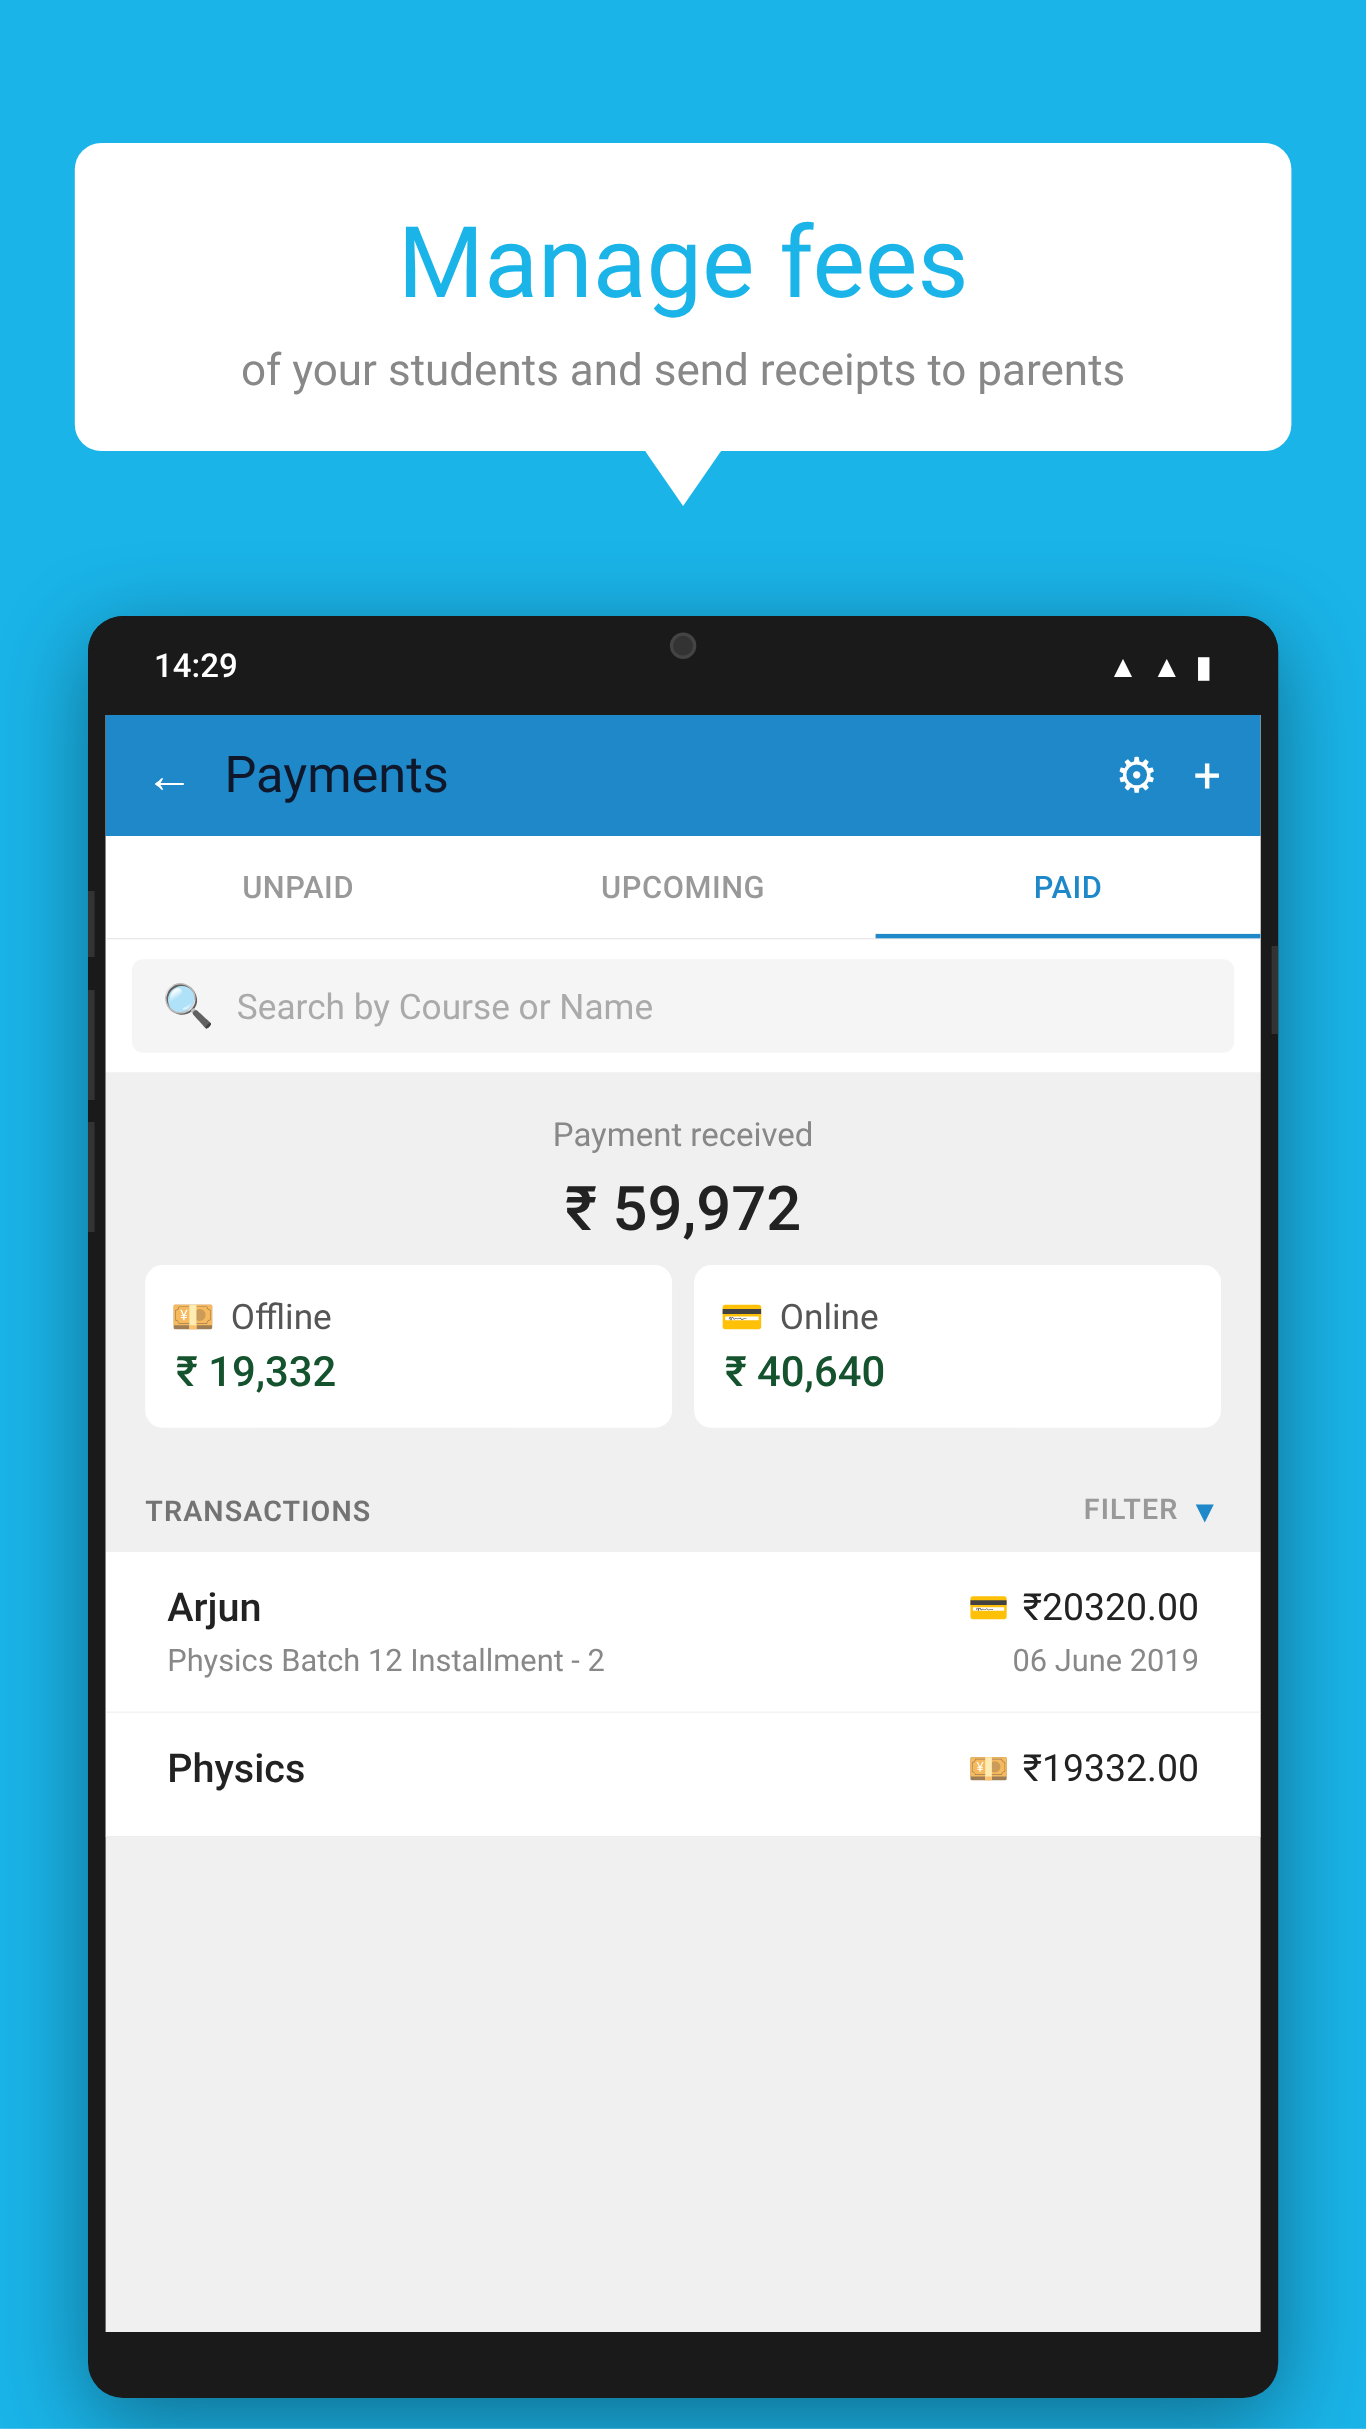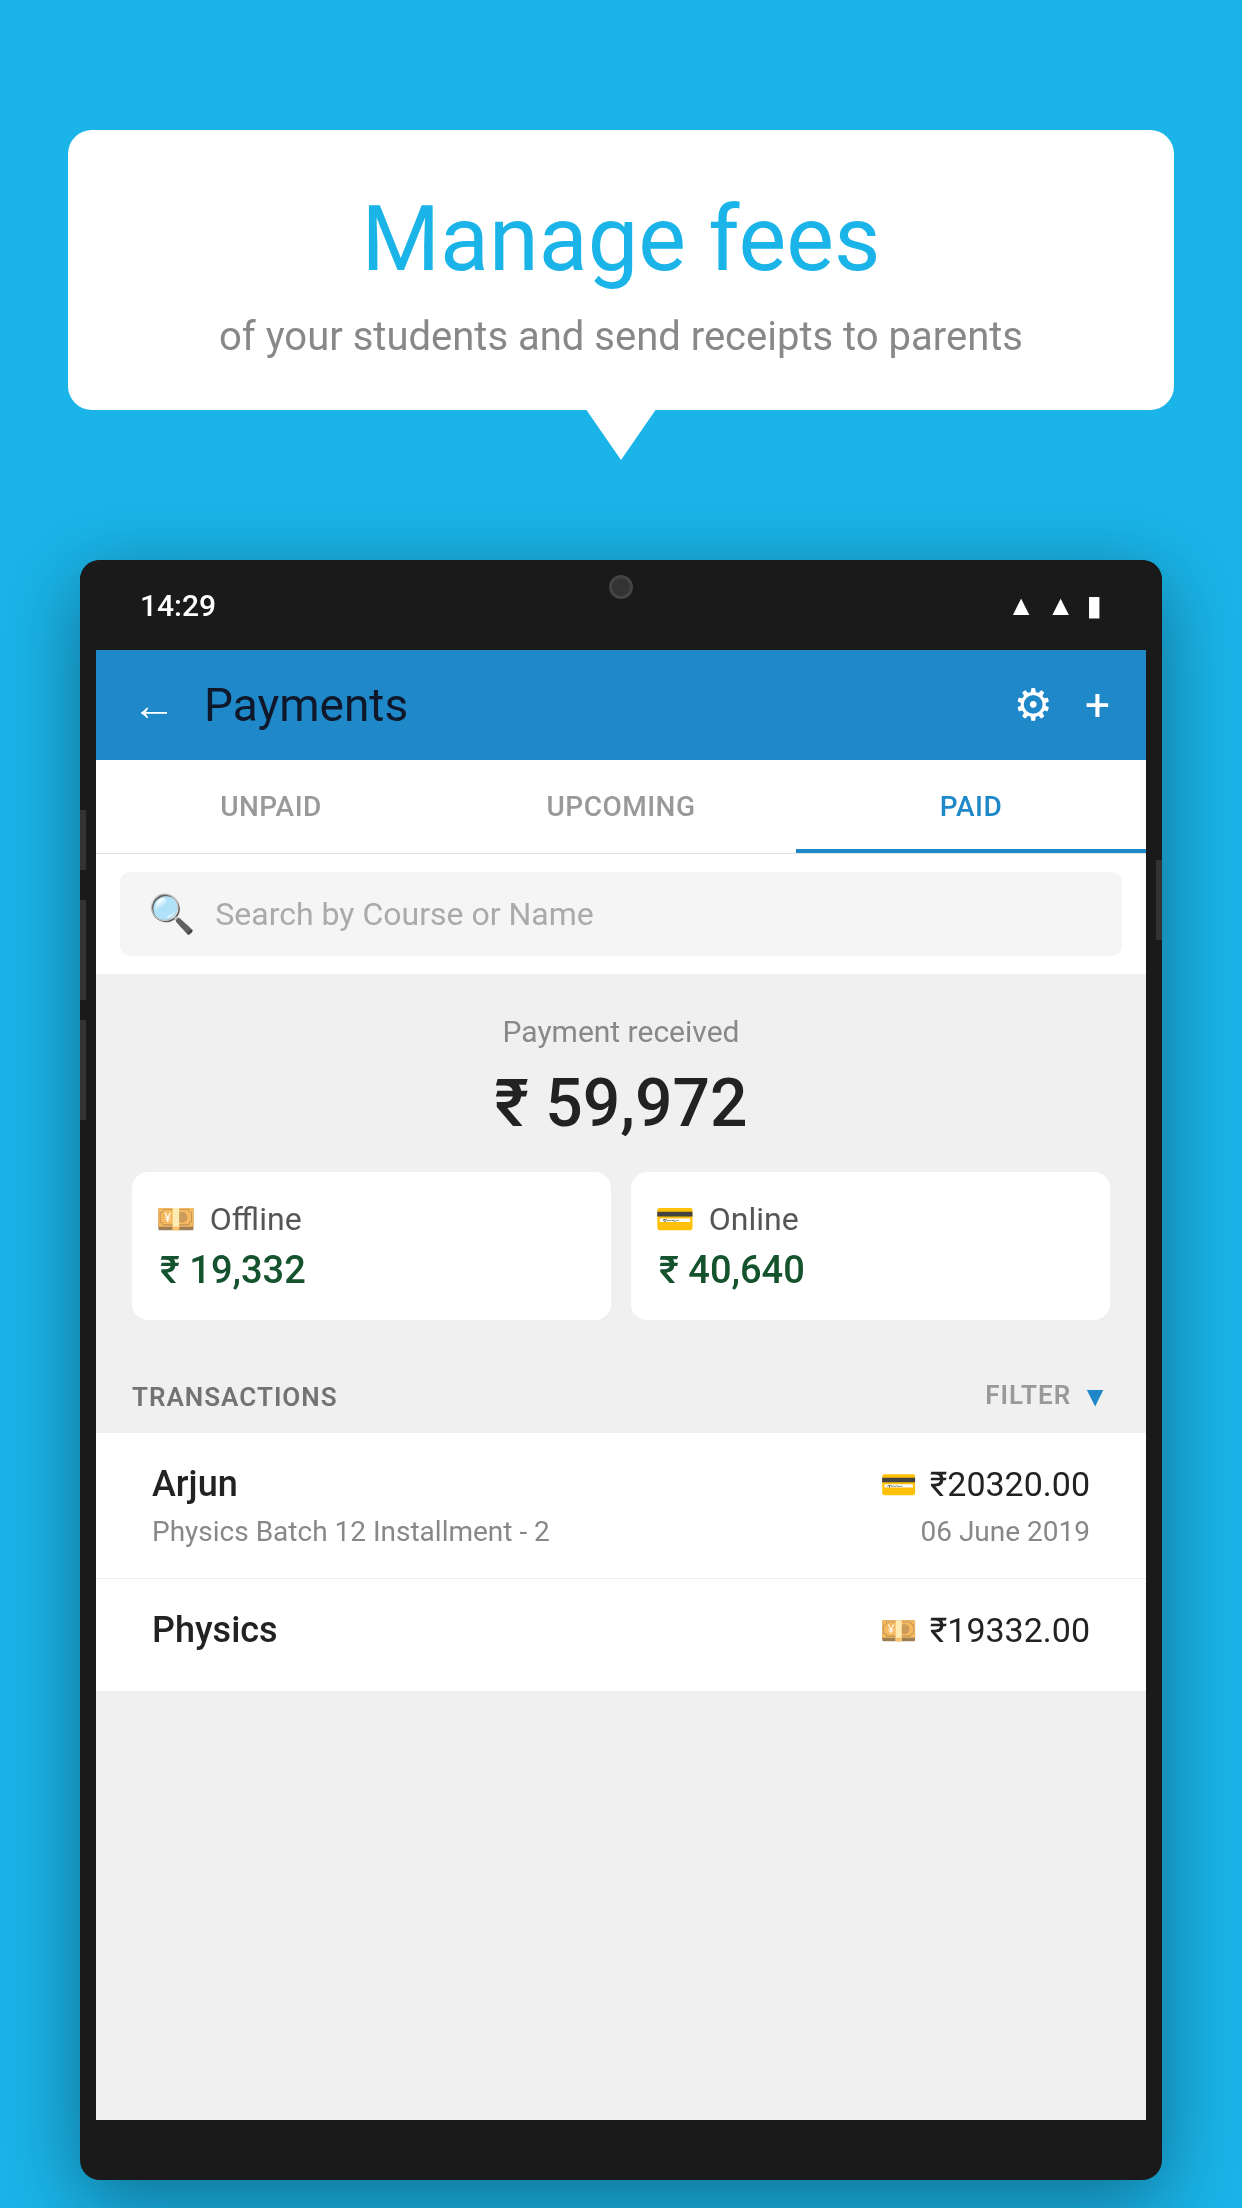"14:29" .phone-frame { border-radius: 20px -> 32px }
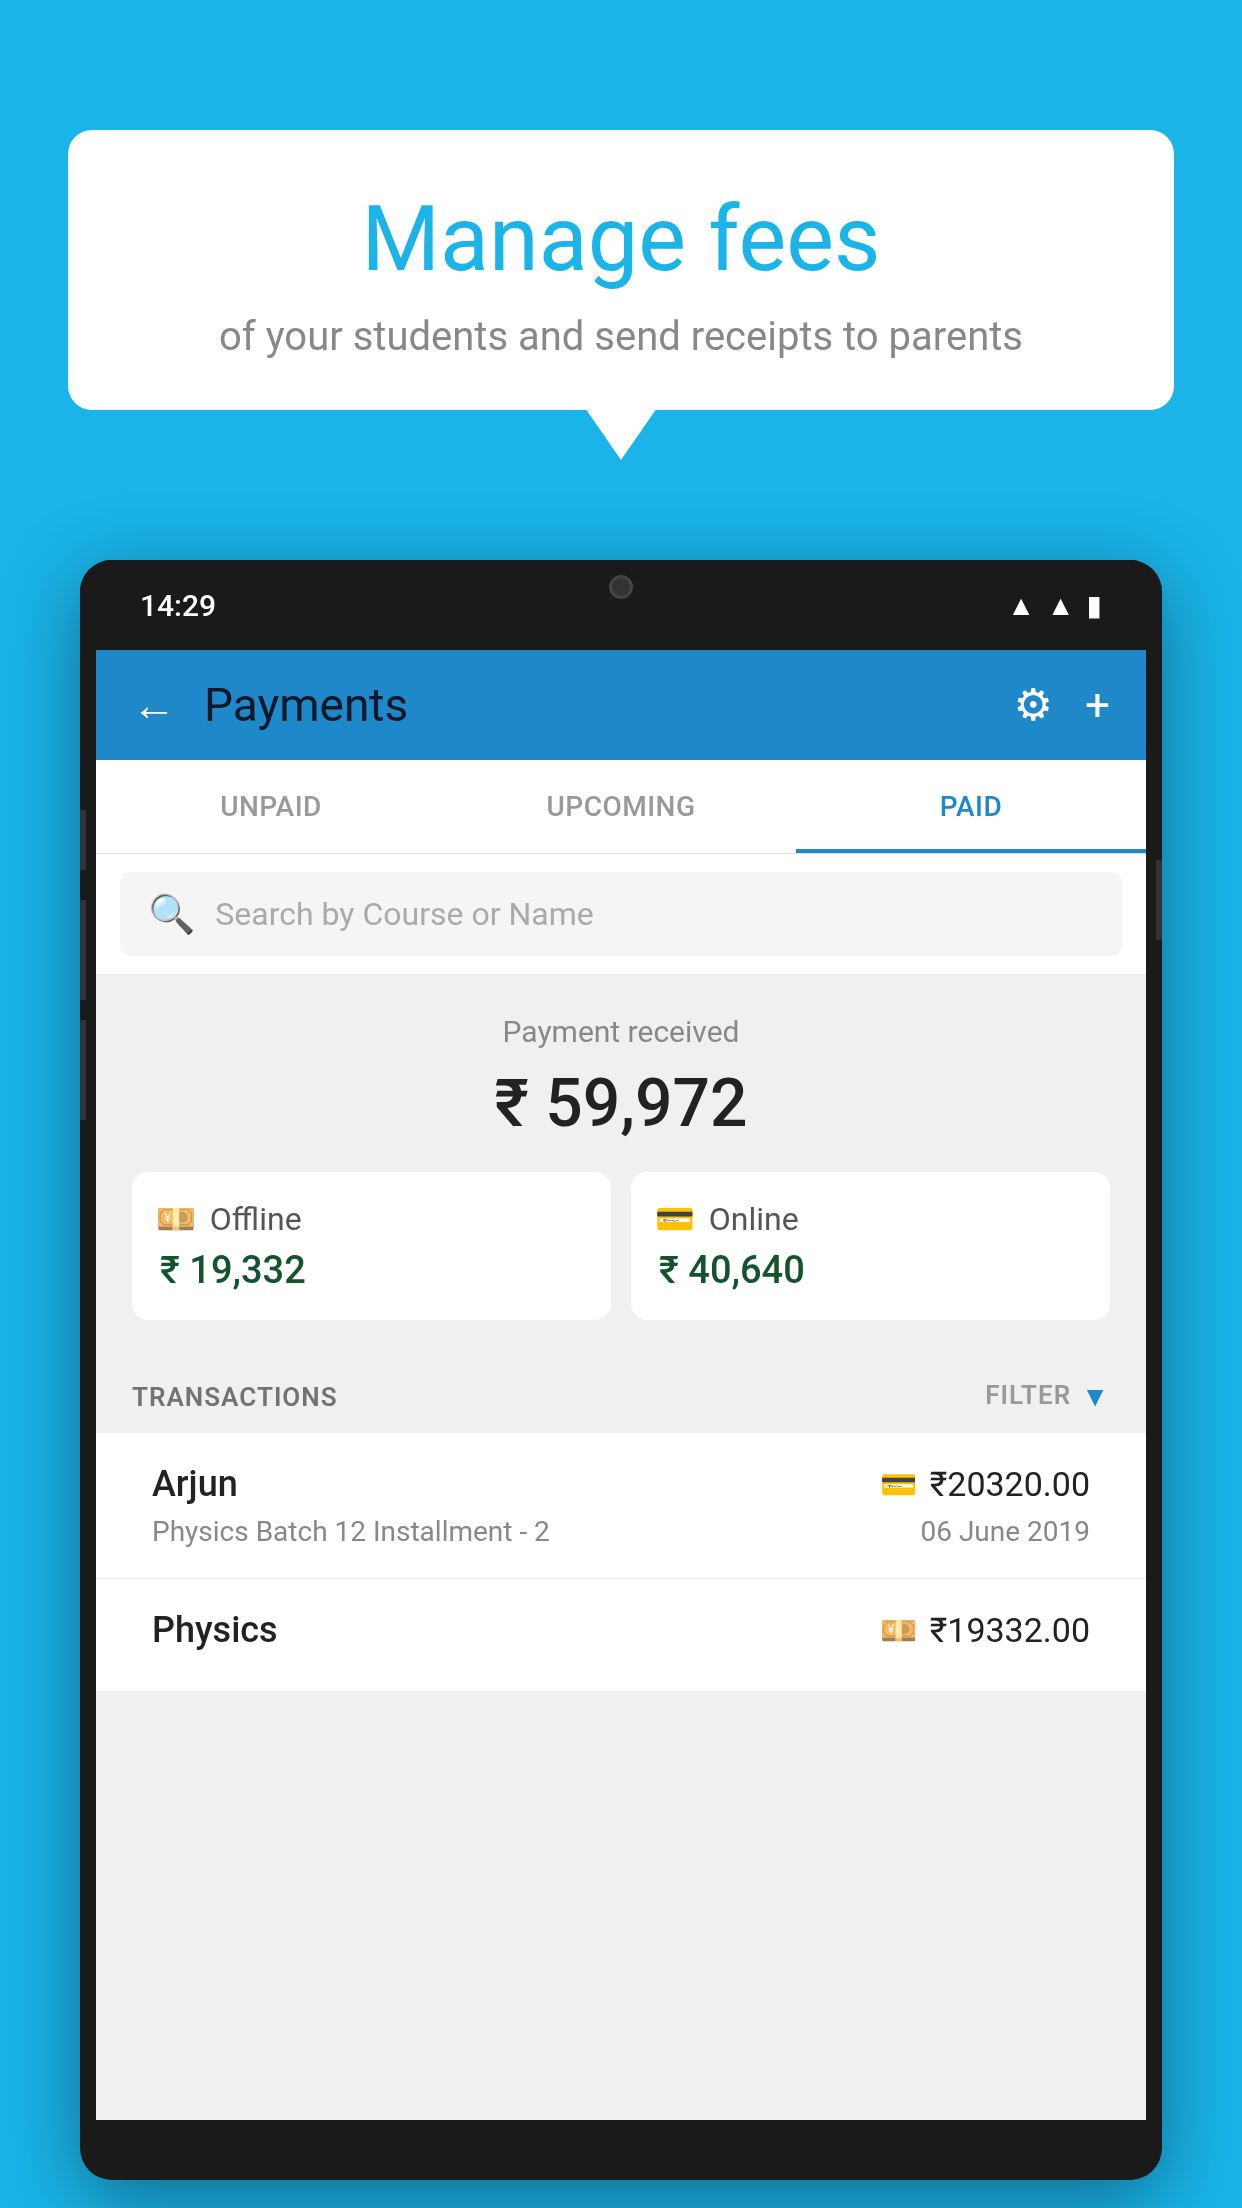"₹ 59,972" .payment-amount { font-size: 66px -> 56px; margin-bottom: 30px -> 18px }
